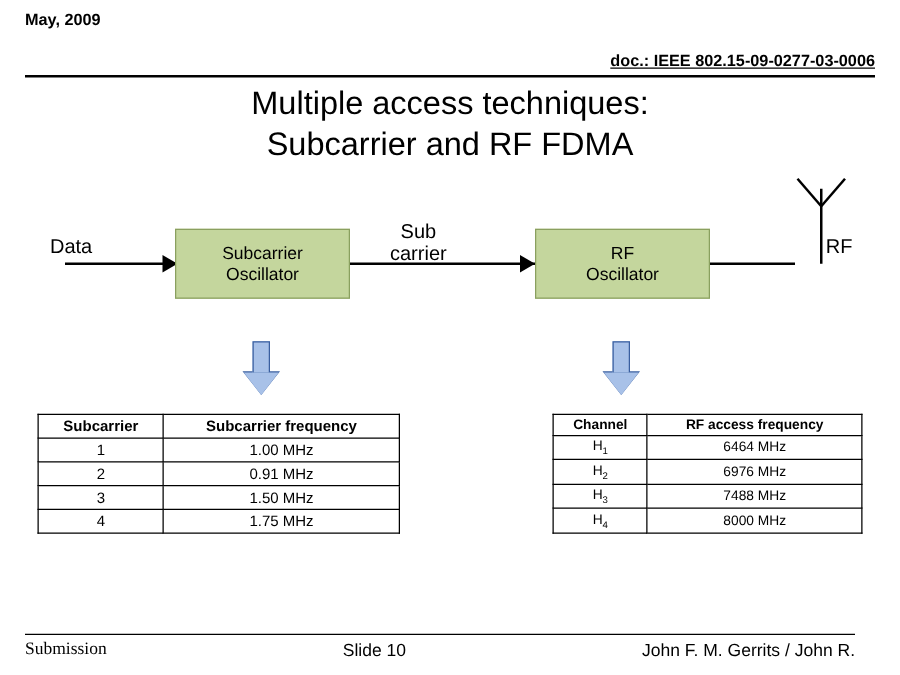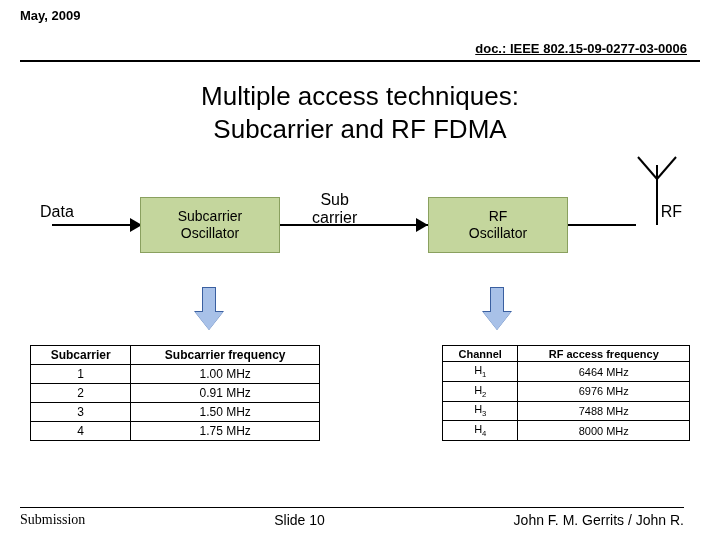"May, 2009" .header { padding: 8px 33px 4px 20px -> 8px 20px 4px 20px }
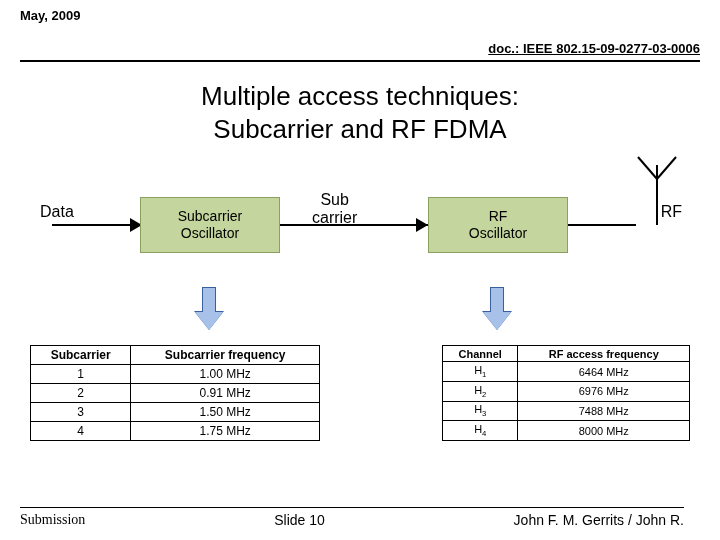"Multiple access techniques:" .title { padding: 18px 20px 10px 20px -> 4px 20px 10px 20px }
